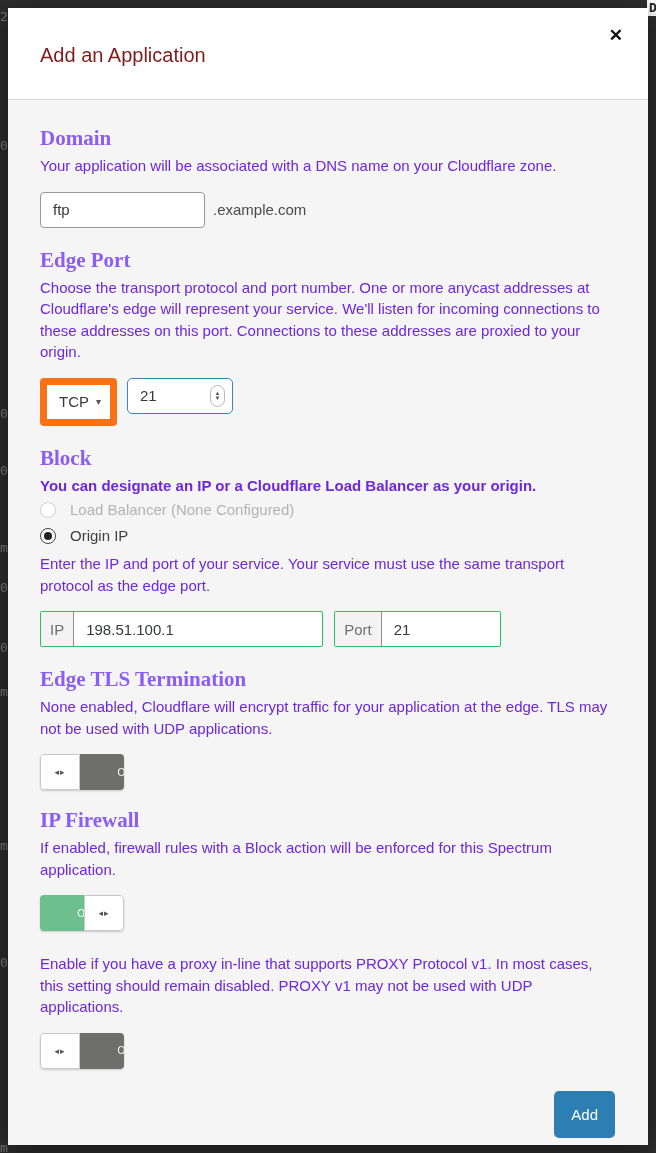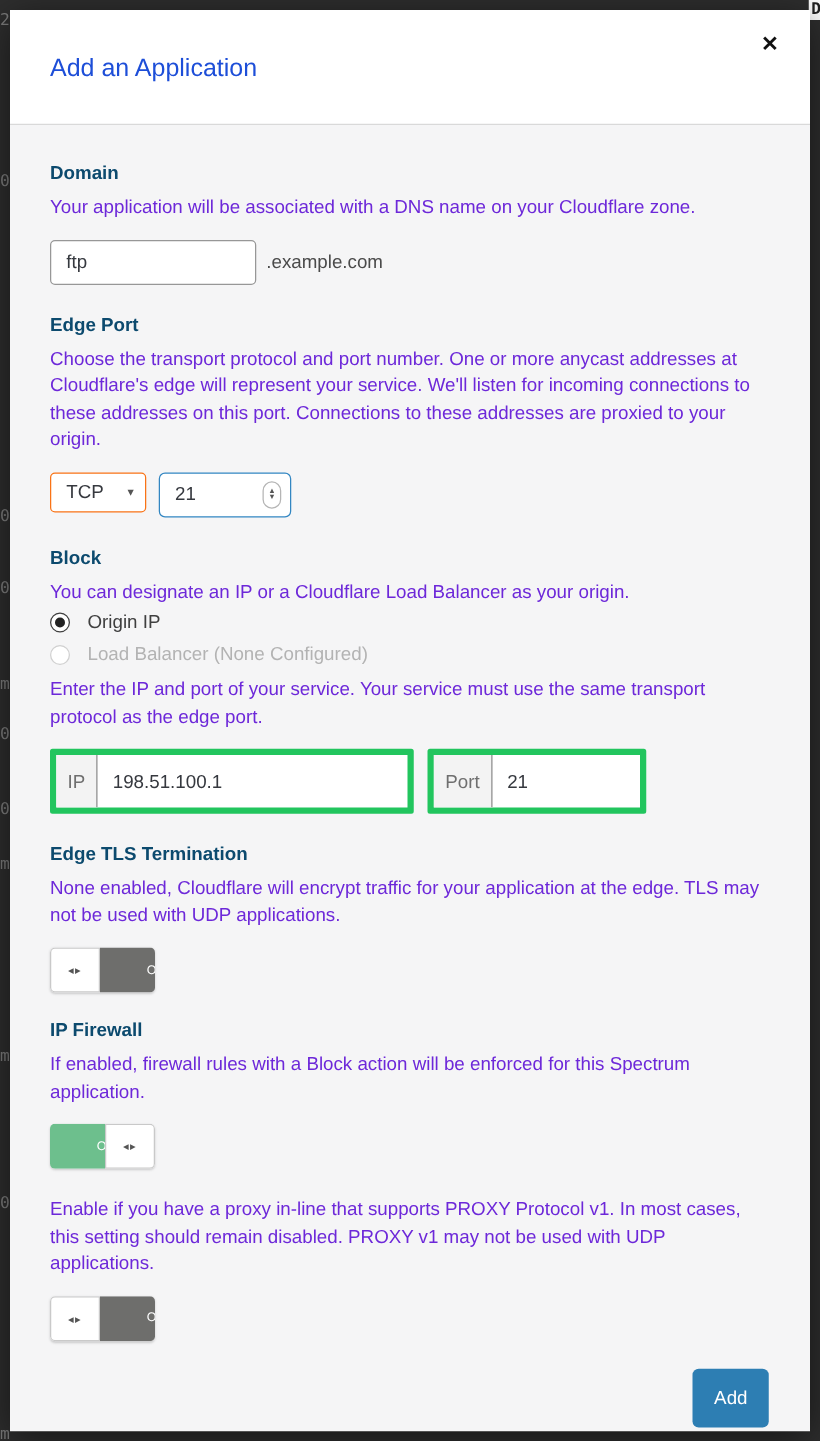"Add an Application" .modal-title { color: #1d4ed8 -> #7f1d1d }
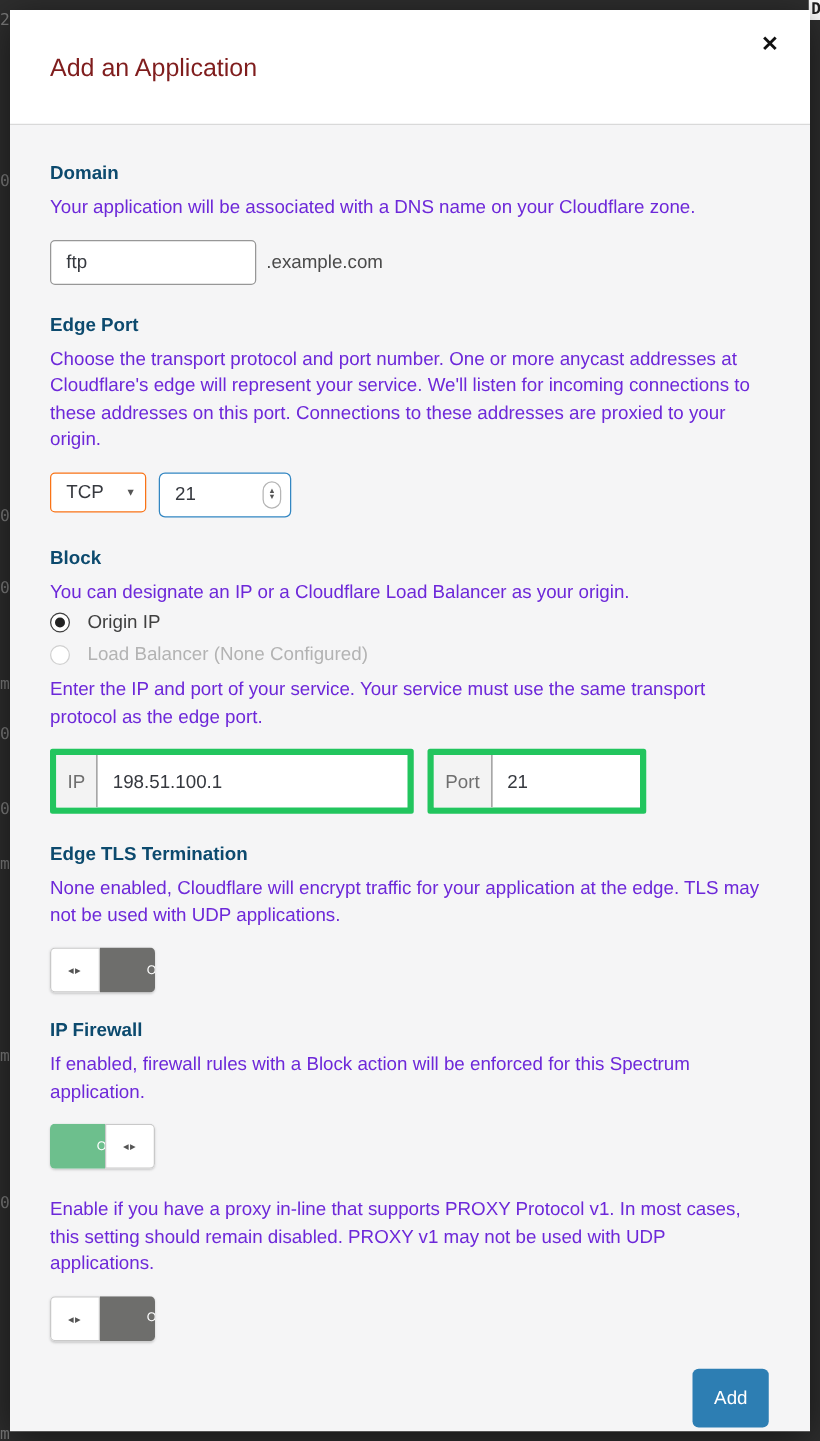"Domain" .sec-heading { color: #0c4a6e -> #8b5cf6; font-family: none -> Liberation Serif, serif; font-size: 15px -> 21px }
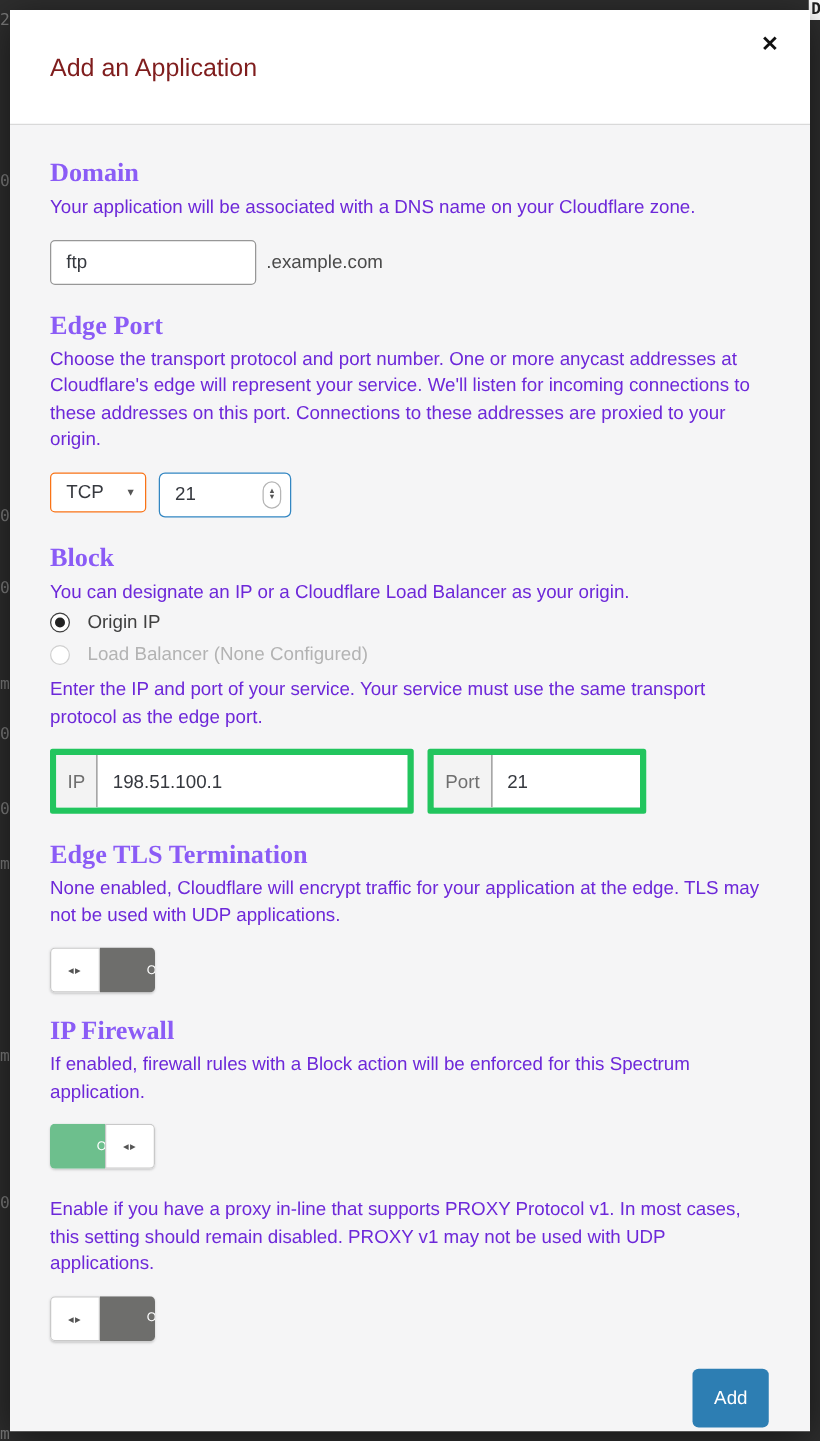"TCP" .select-box { border: 1px solid #f97316 -> 7px solid #f97316; height: 32px -> 48px }
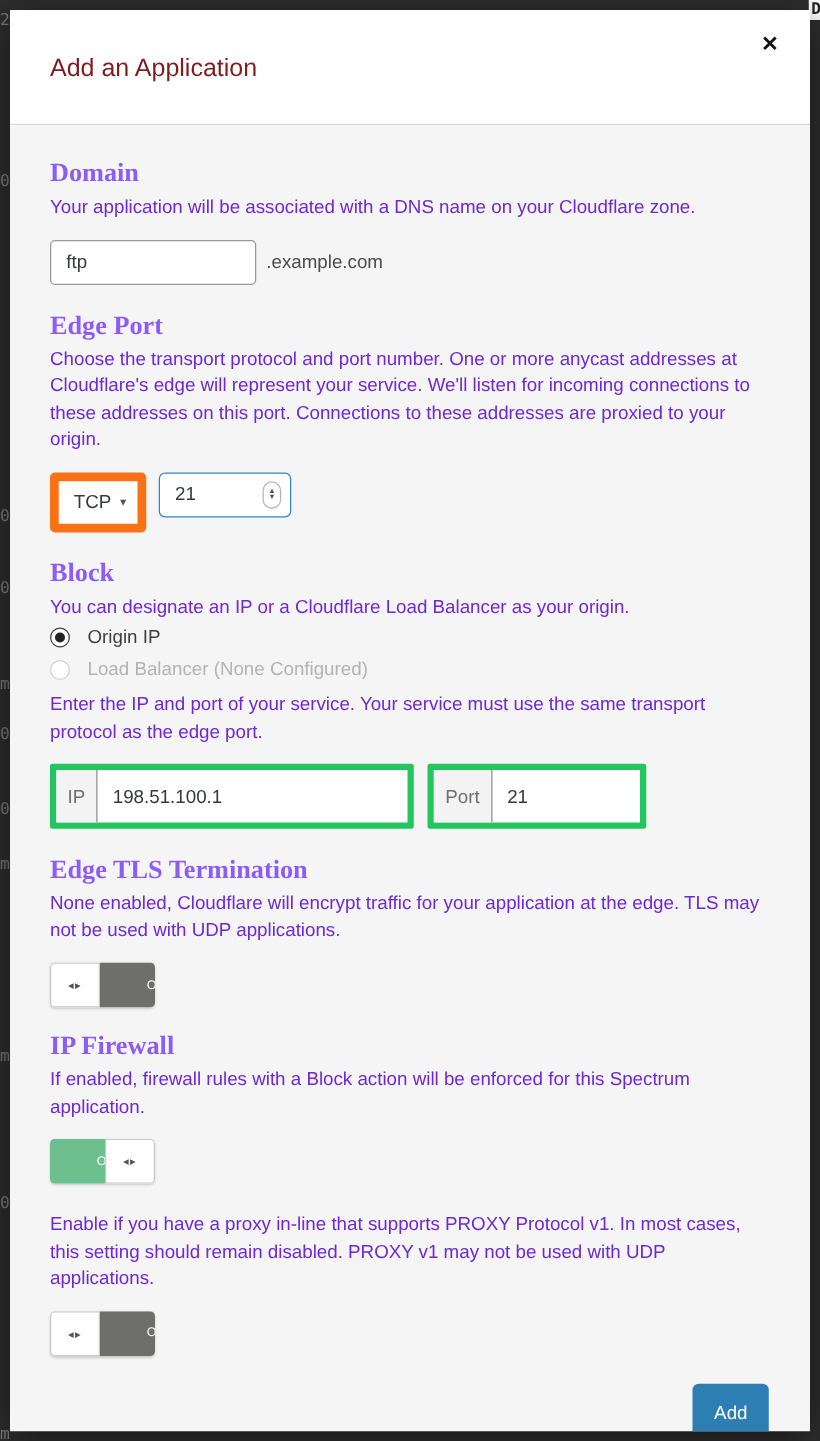"You can designate an IP" p.sec-desc { font-weight: none -> bold }
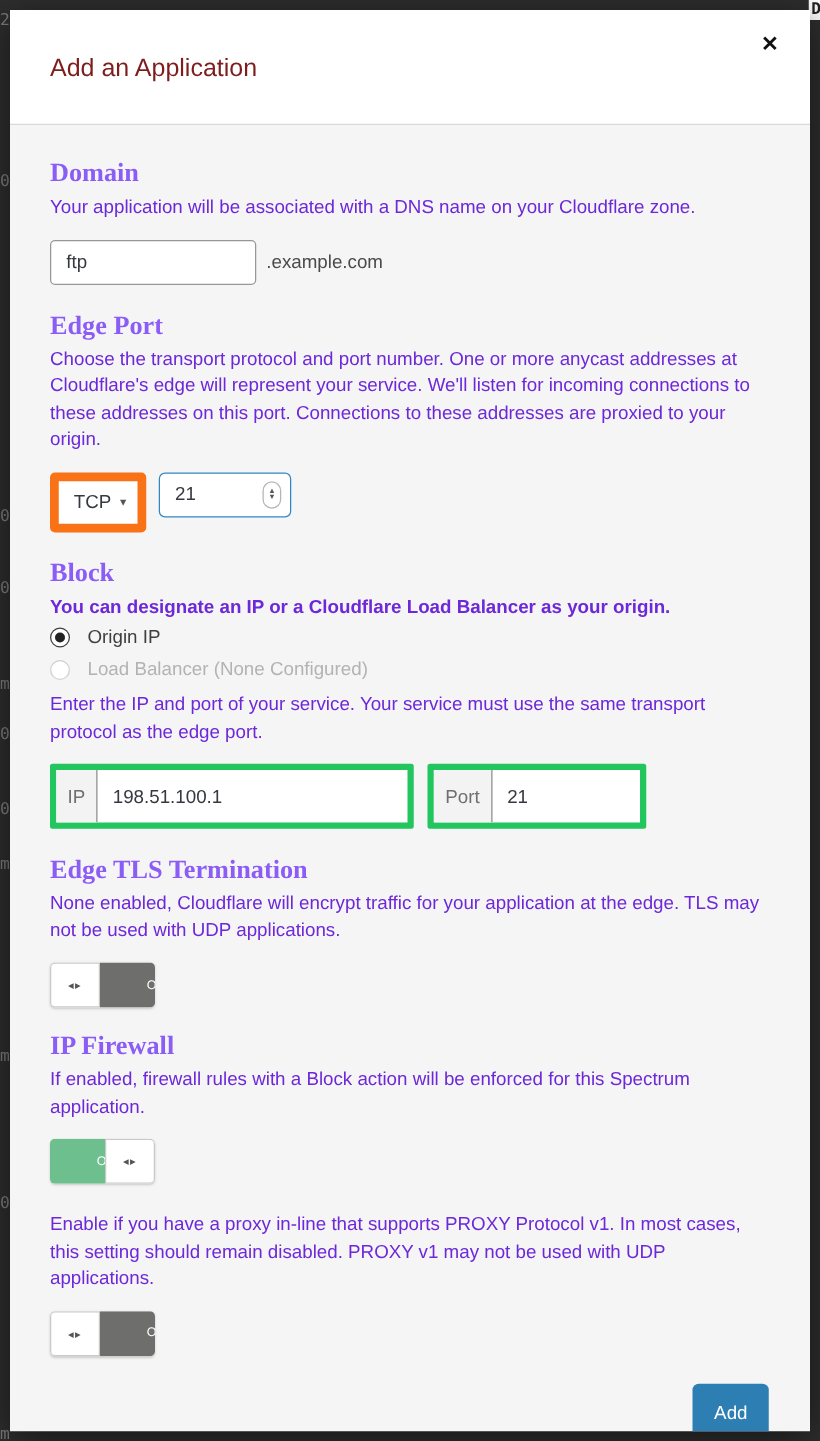"Origin IP" div.radio-row { order: before "Load Balancer (None Configured)" -> after "Load Balancer (None Configured)" }
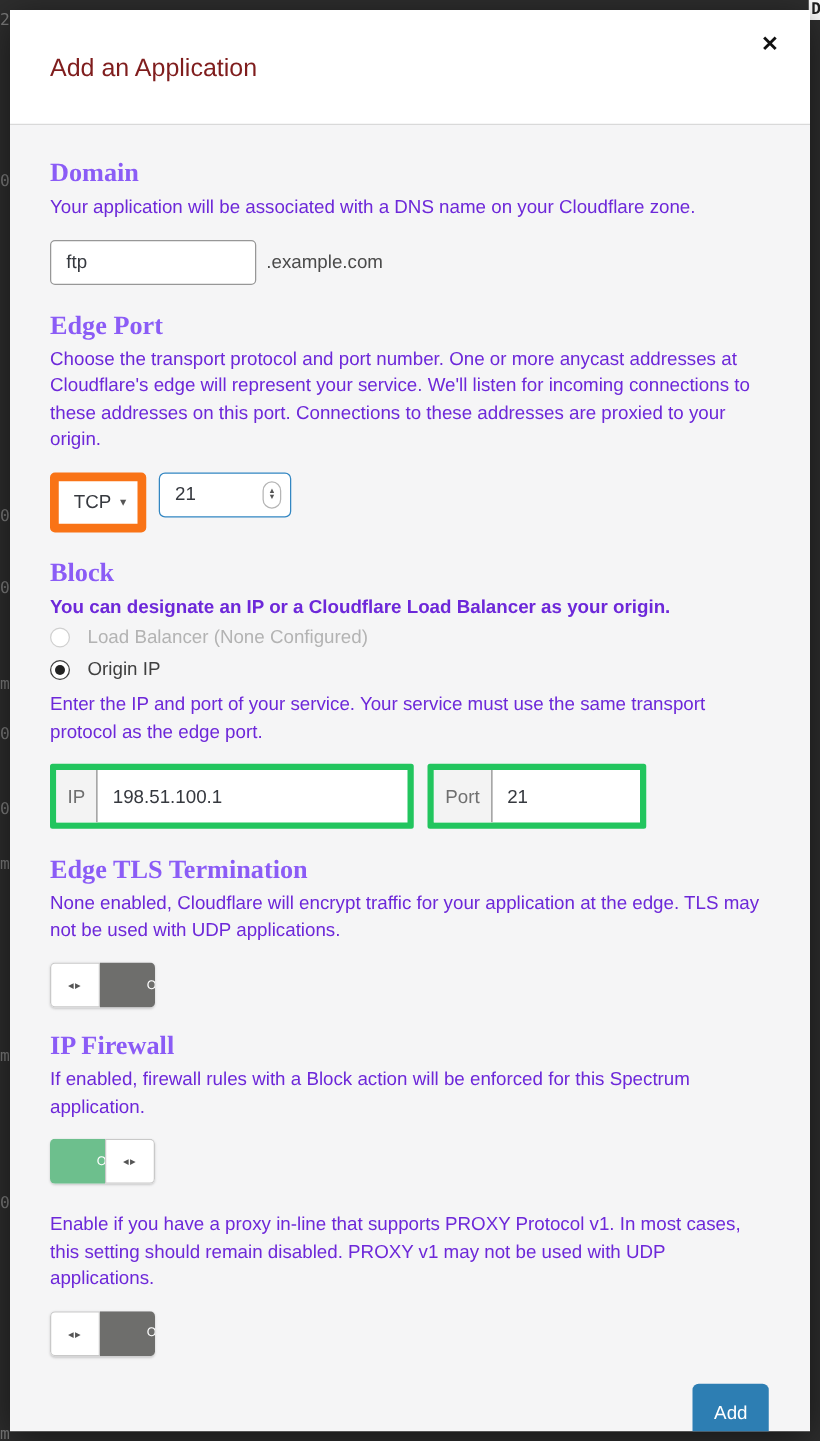"IP" .addon-group { border: 5px solid #22c55e -> 1px solid #22c55e; height: 52px -> 36px }
